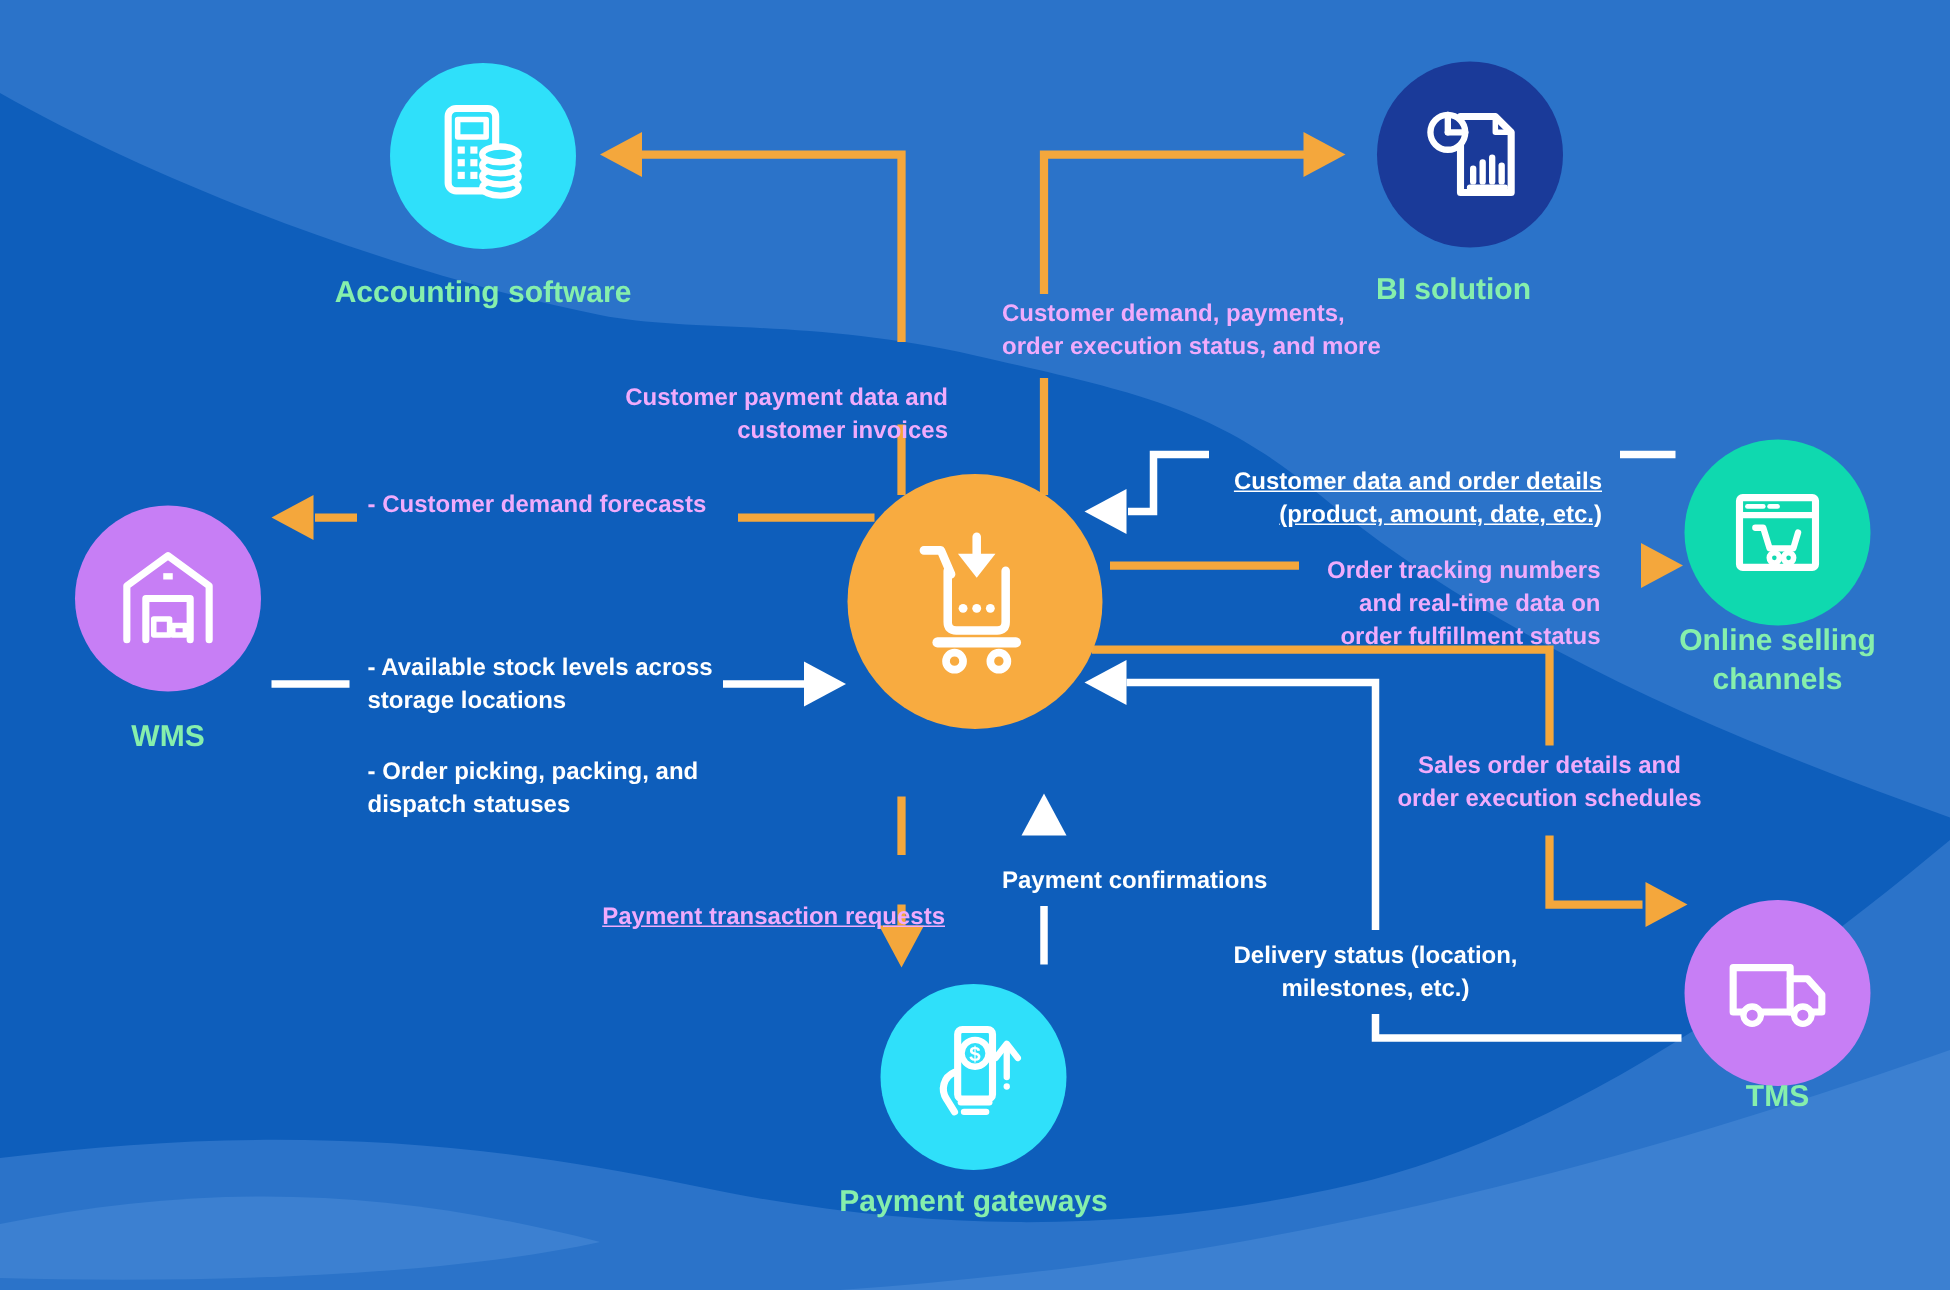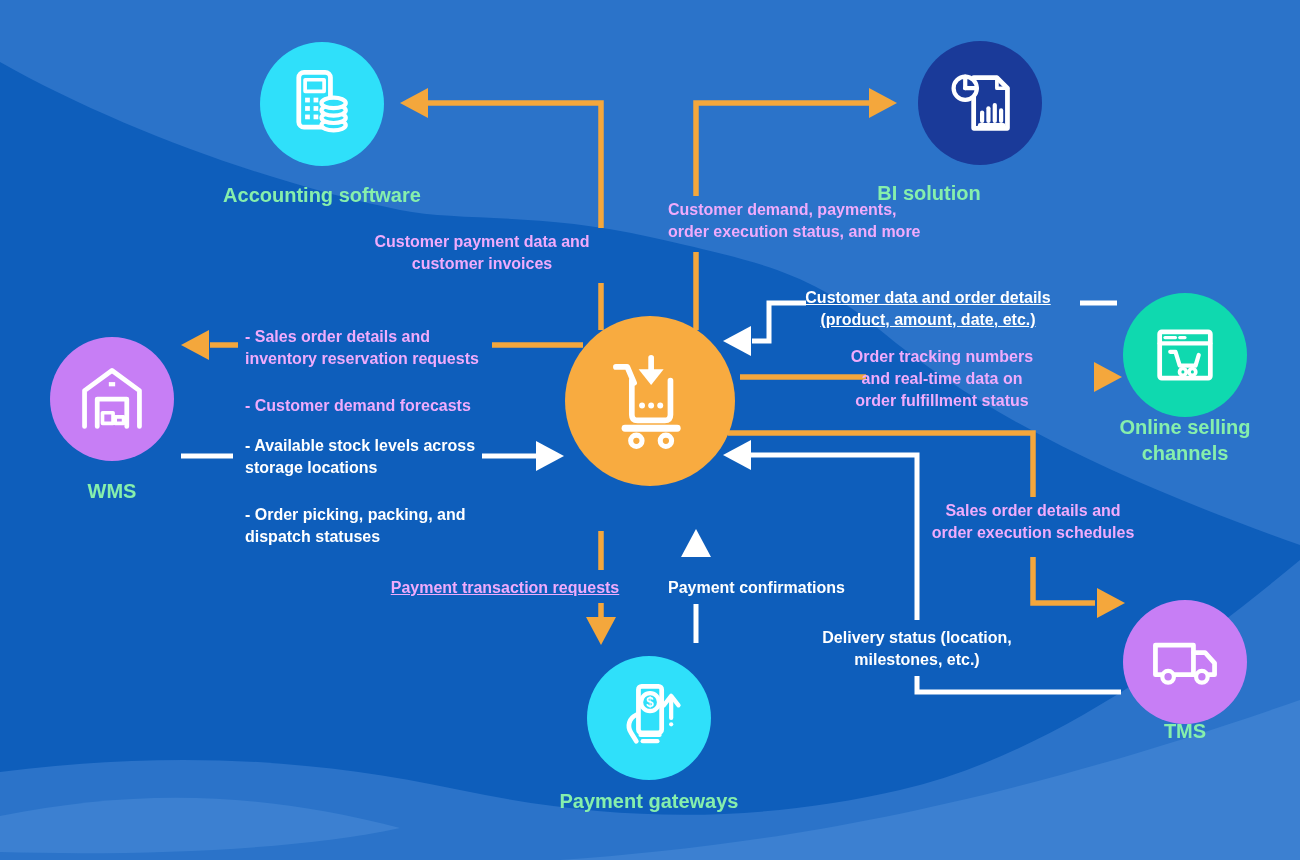"BI solution" div.node-label { left: 829px -> 869px }
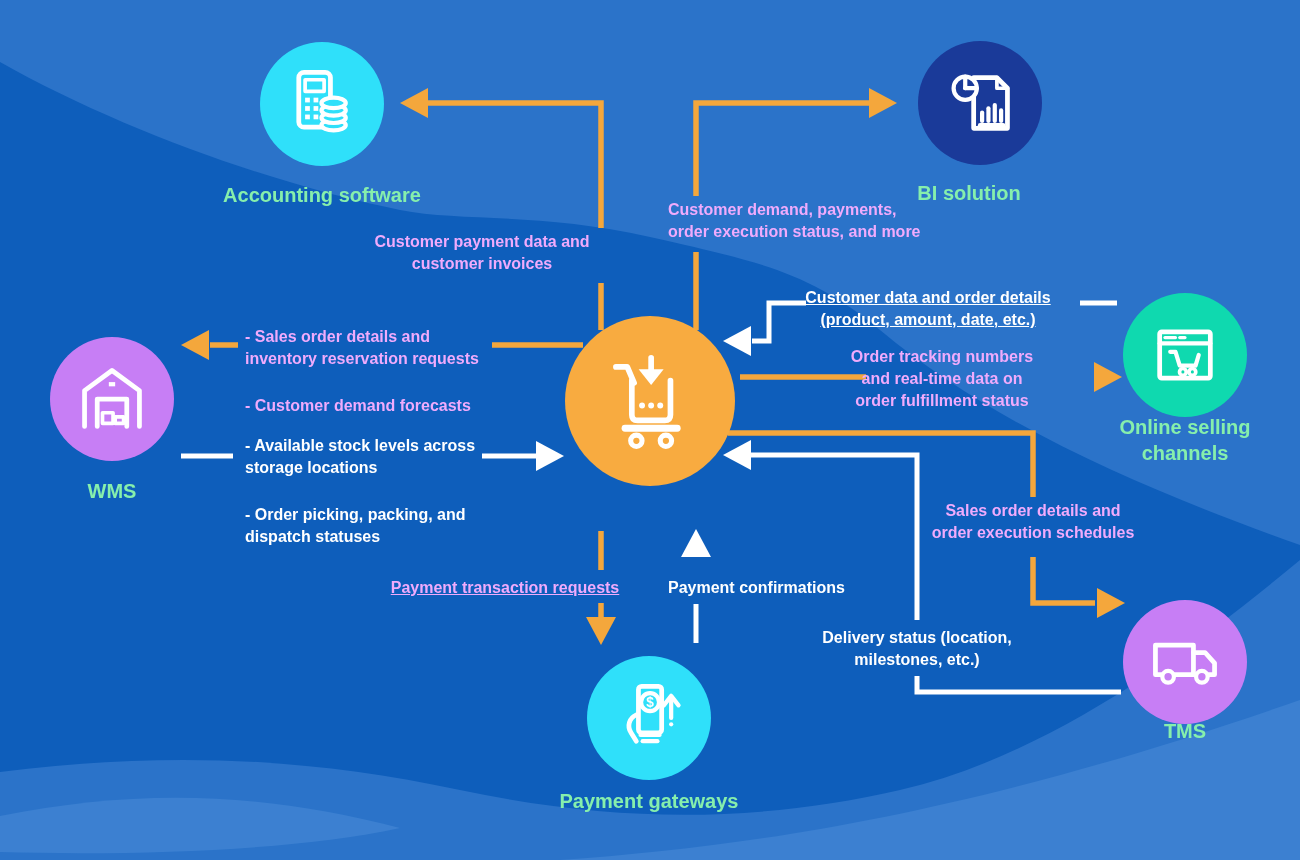"Customer payment data and" .ta-r { margin-top: none -> 24px; text-align: center -> right }
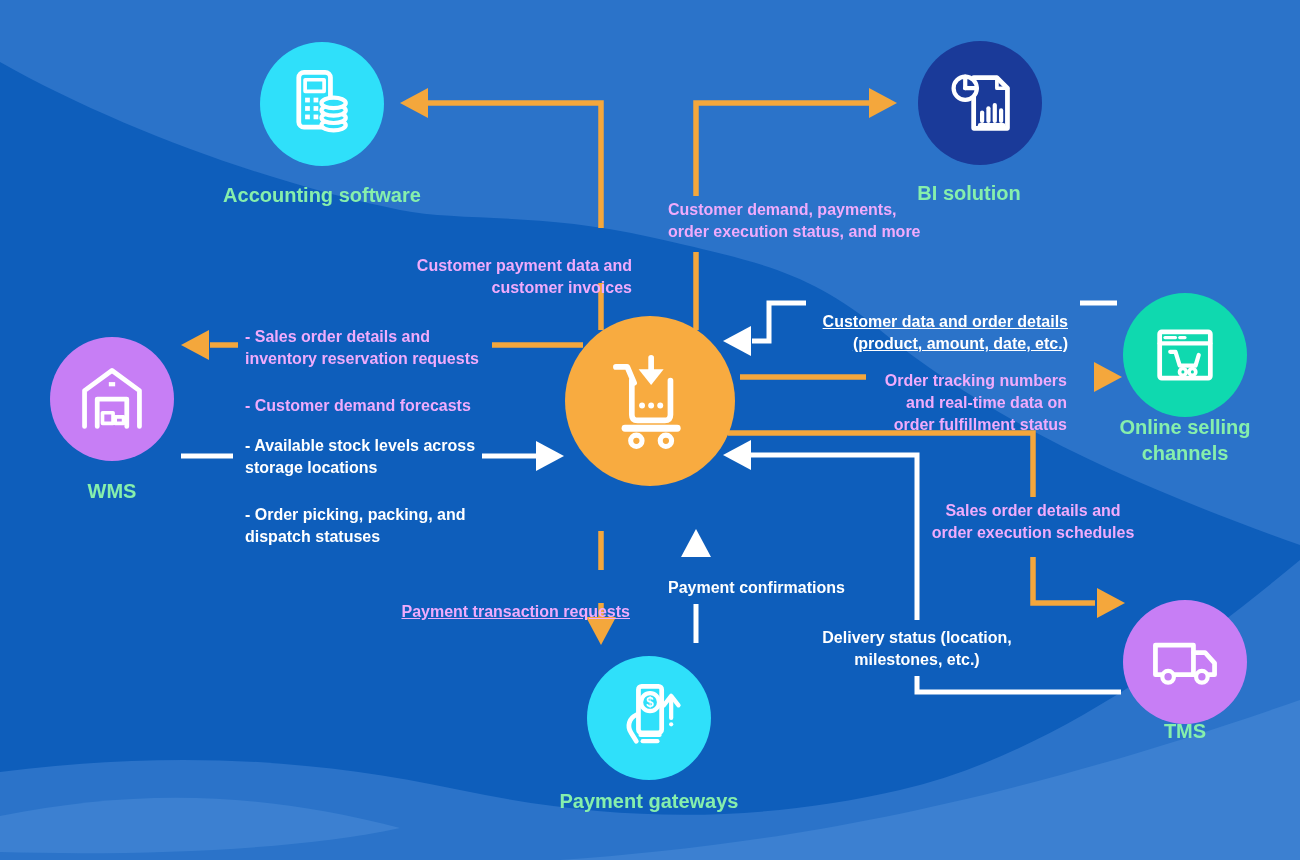"- Sales order details and" div.item { html: <div>- Sales order details and inventory reservation requests</div> -> none }
